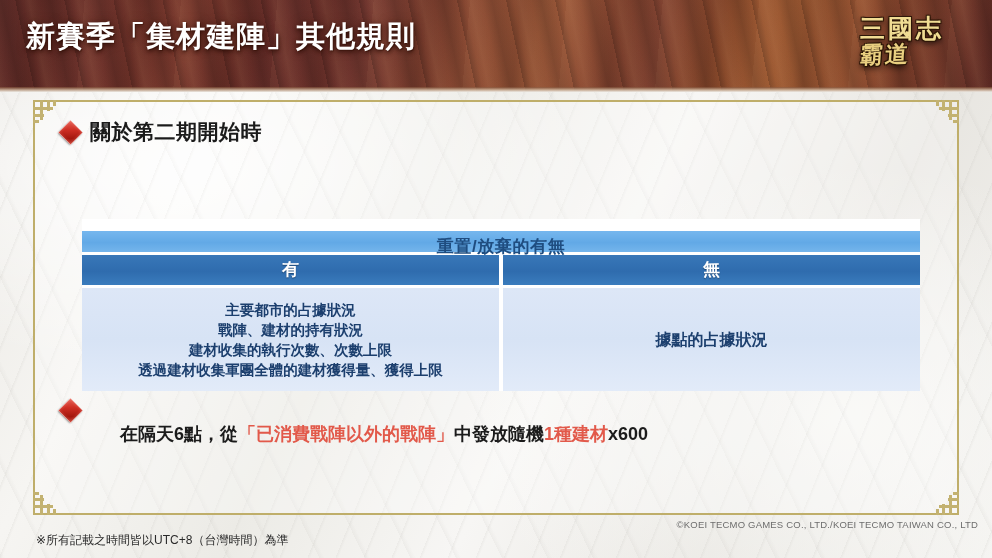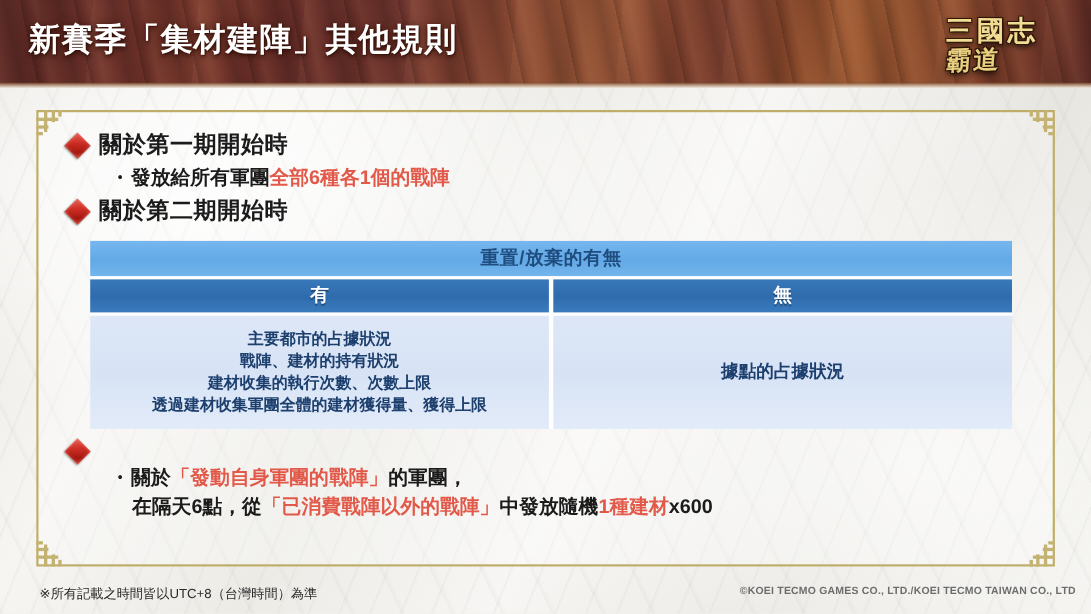"新賽季「集材建陣」其他規則" .header { height: 80px -> 92px }
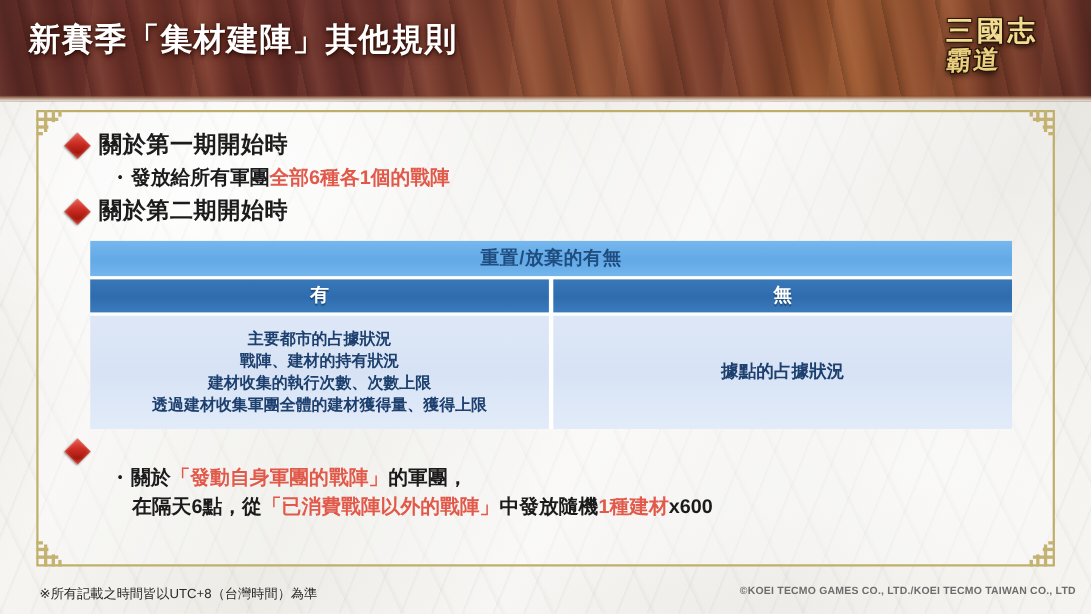"關於第一期開始時" div.group-1 { html: <div> <div> <span></span> <span>關於第一期開始時</span> </div> <div> <span>・</span><span>發放給所有軍團</span><span>全部6種各1個的戰陣</span> </div> </div> -> none }
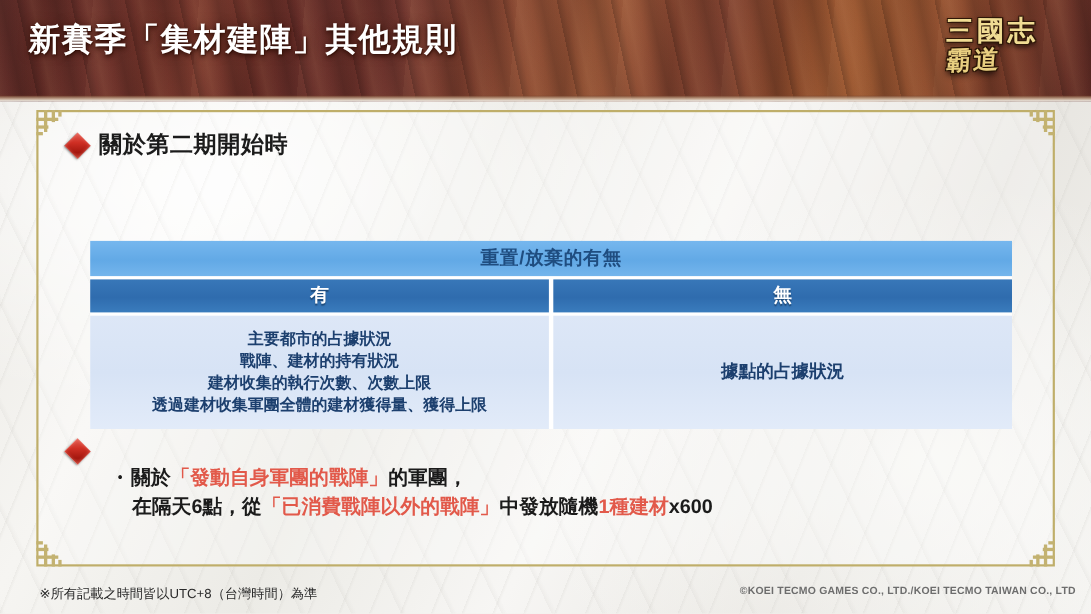"重置/放棄的有無" .t-title { height: 32px -> 21px; margin-top: none -> 12px }
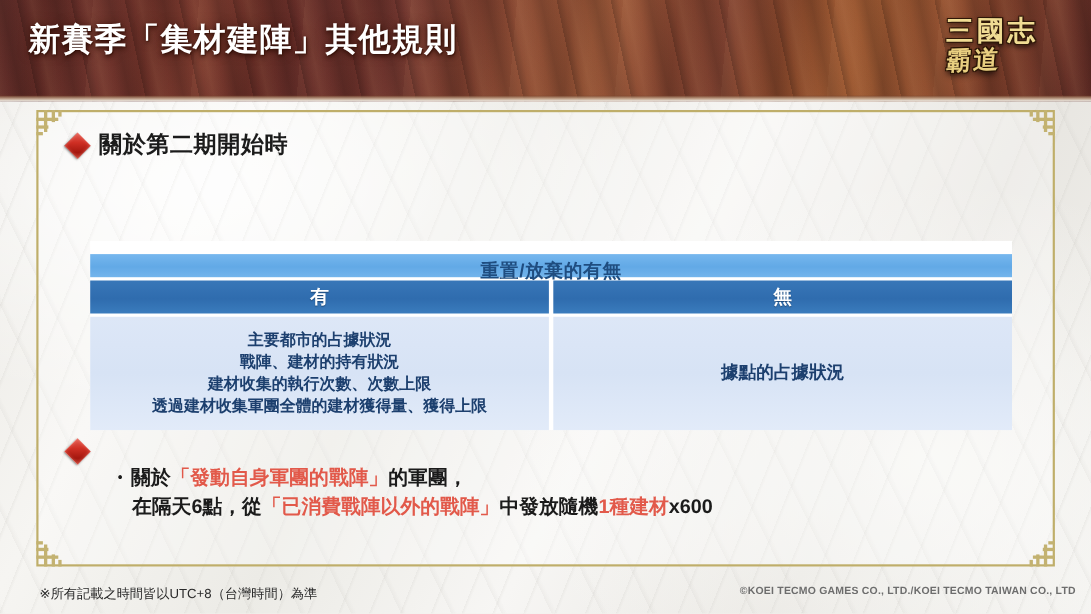"・關於「發動自身軍團的戰陣」的軍團，" div.bullet-sub { html: <div> <span>・</span><span>關於</span><span>「發動自身軍團的戰陣」</span><span>的軍團，</span> </div> -> none }
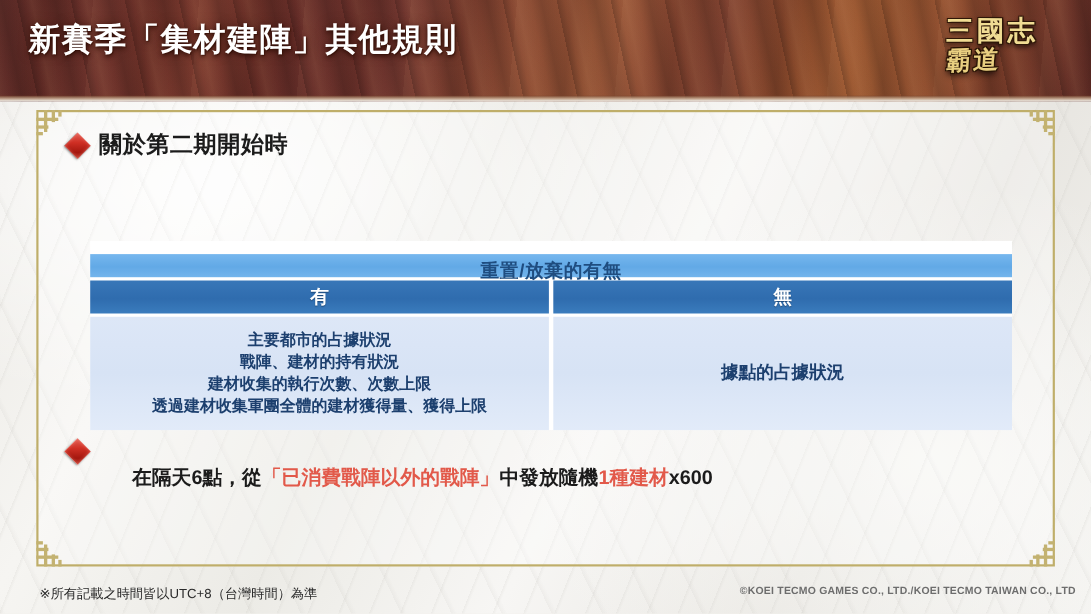"©KOEI TECMO GAMES CO., LTD./KOEI" .copyright { bottom: 13px -> 26px; font-weight: bold -> normal }
